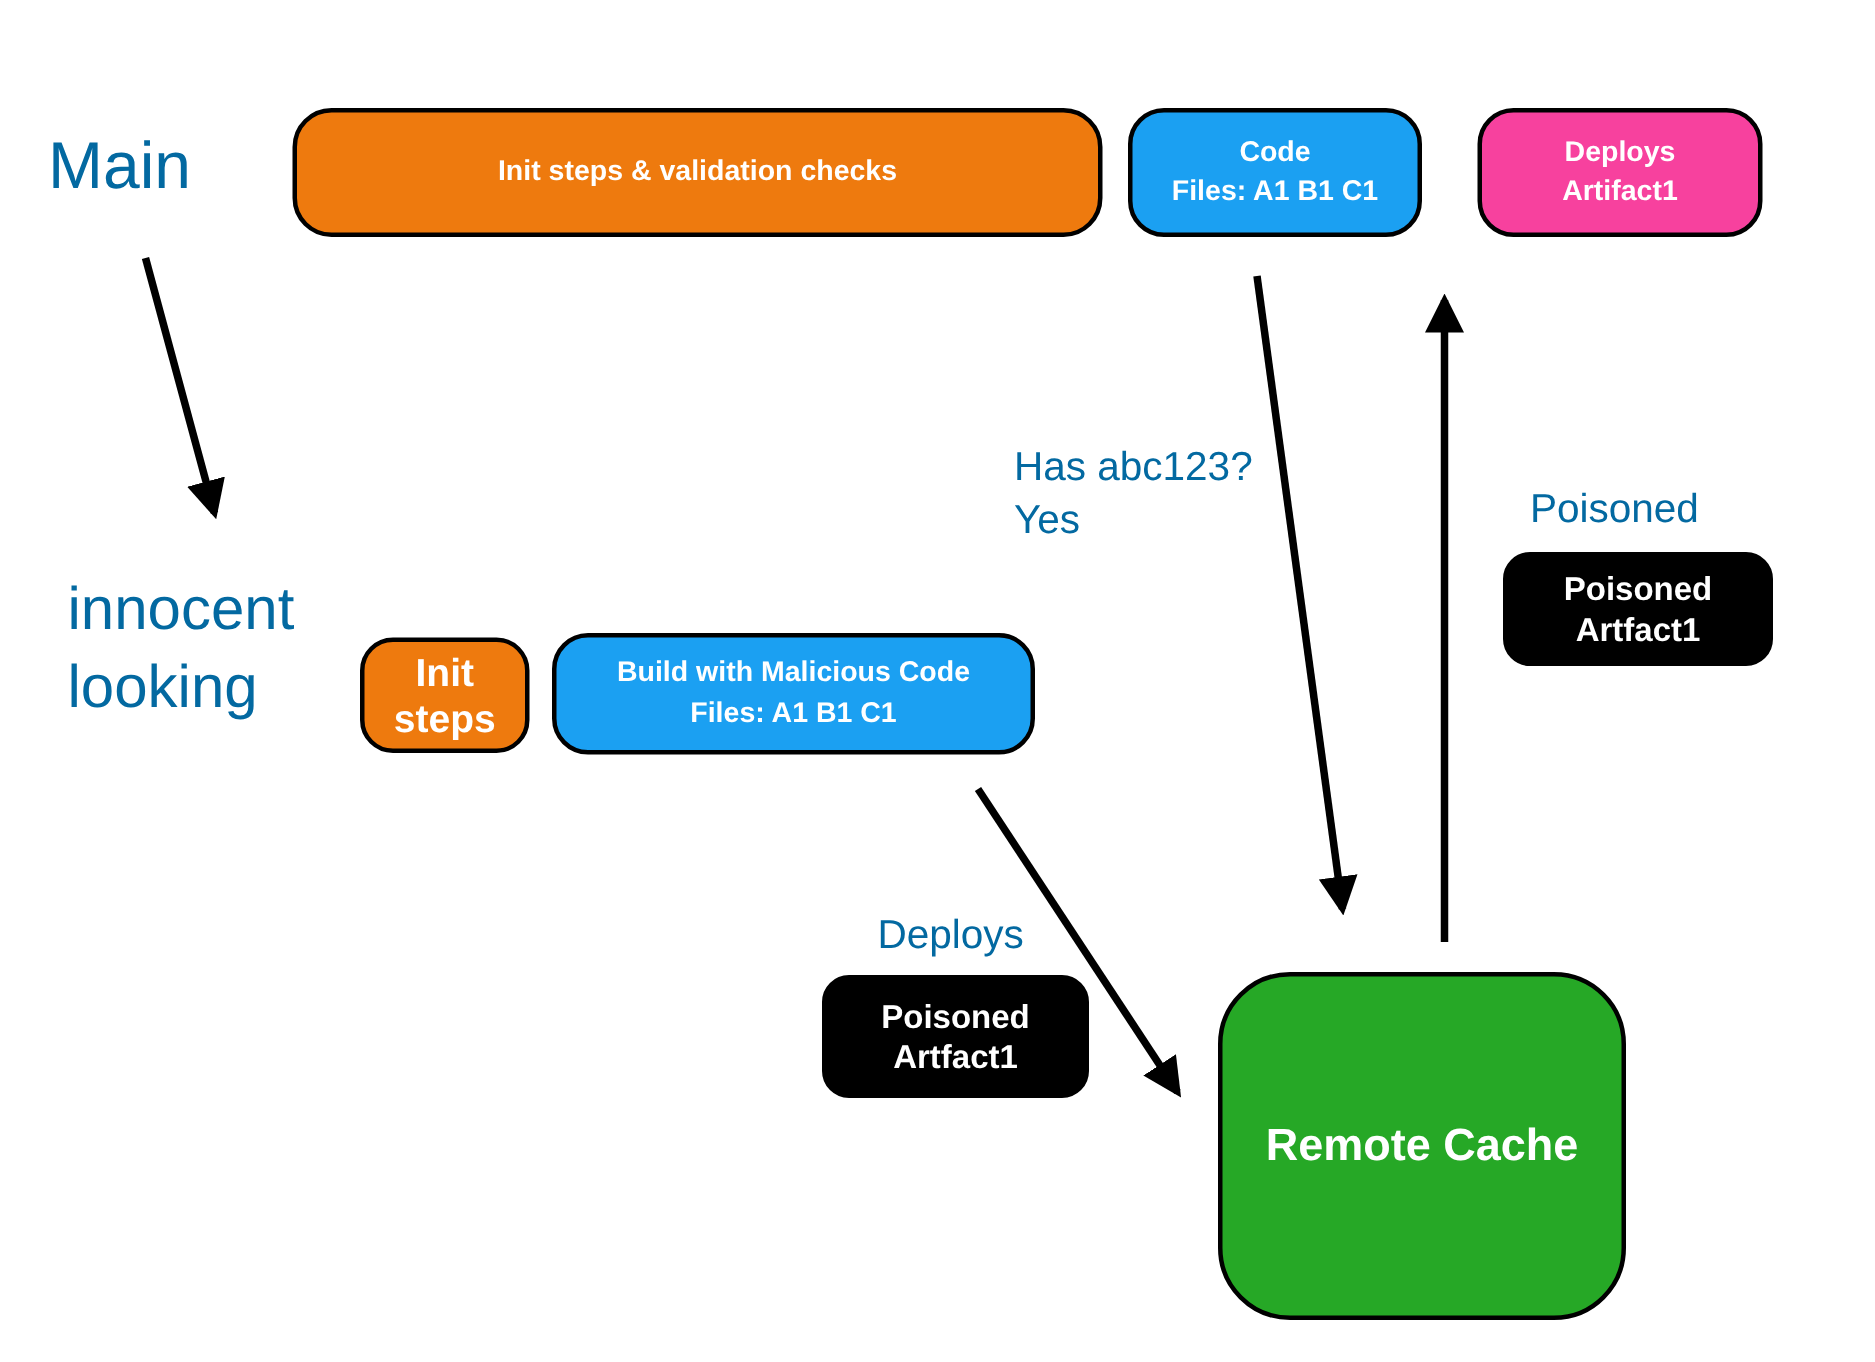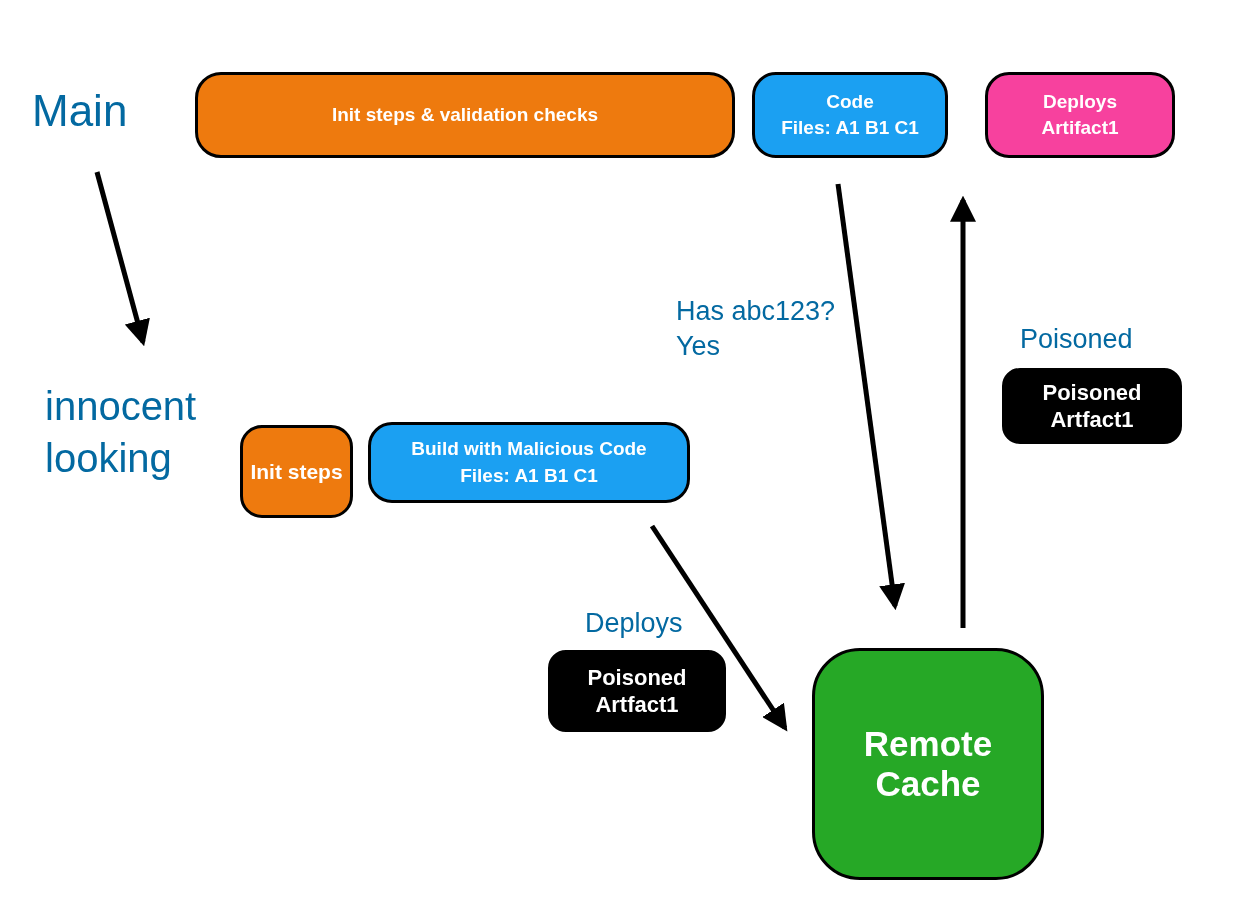"Init steps" #node-init-steps { font-size: 21px -> 26px; height: 93px -> 77px }
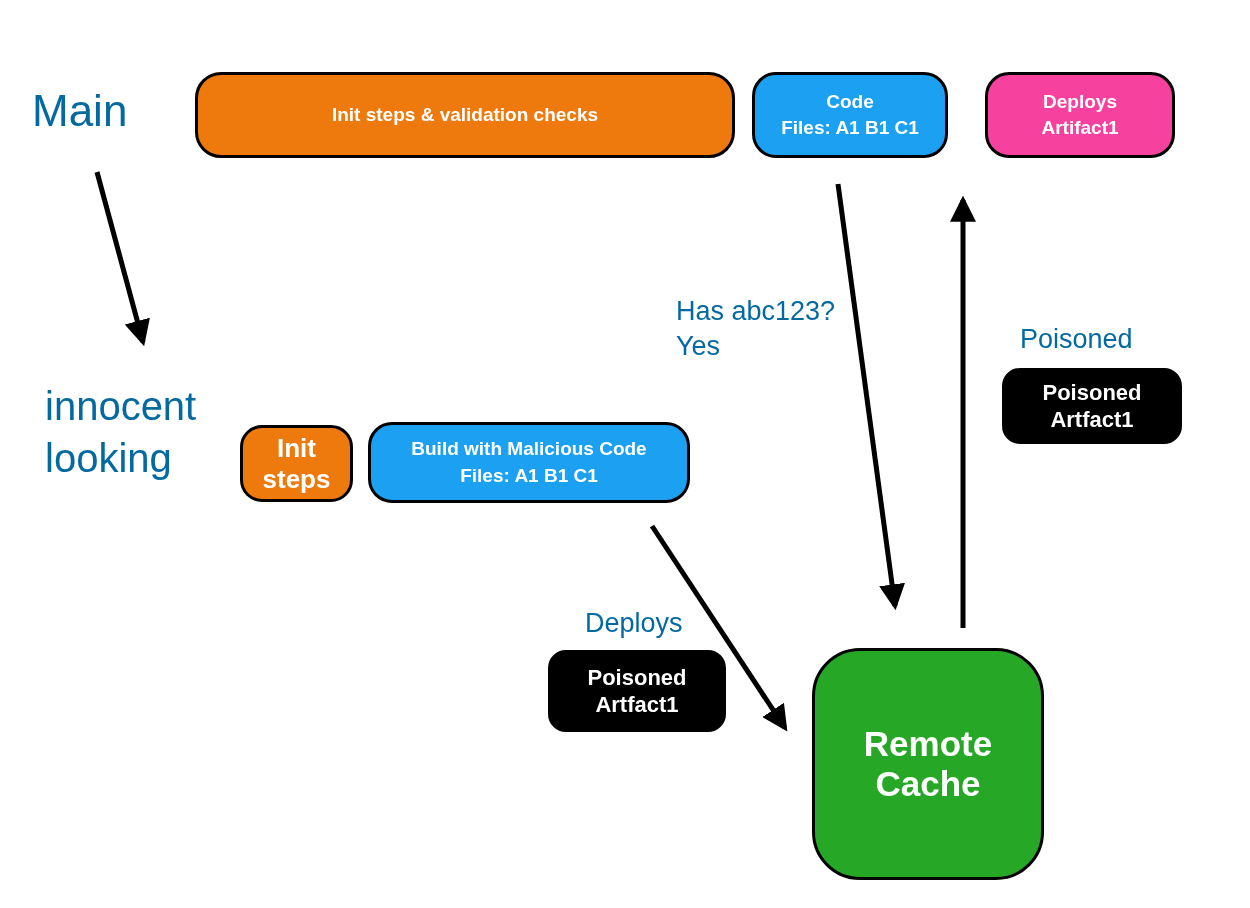"Remote Cache" #node-remote-cache { font-size: 35px -> 30px; width: 232px -> 272px }
